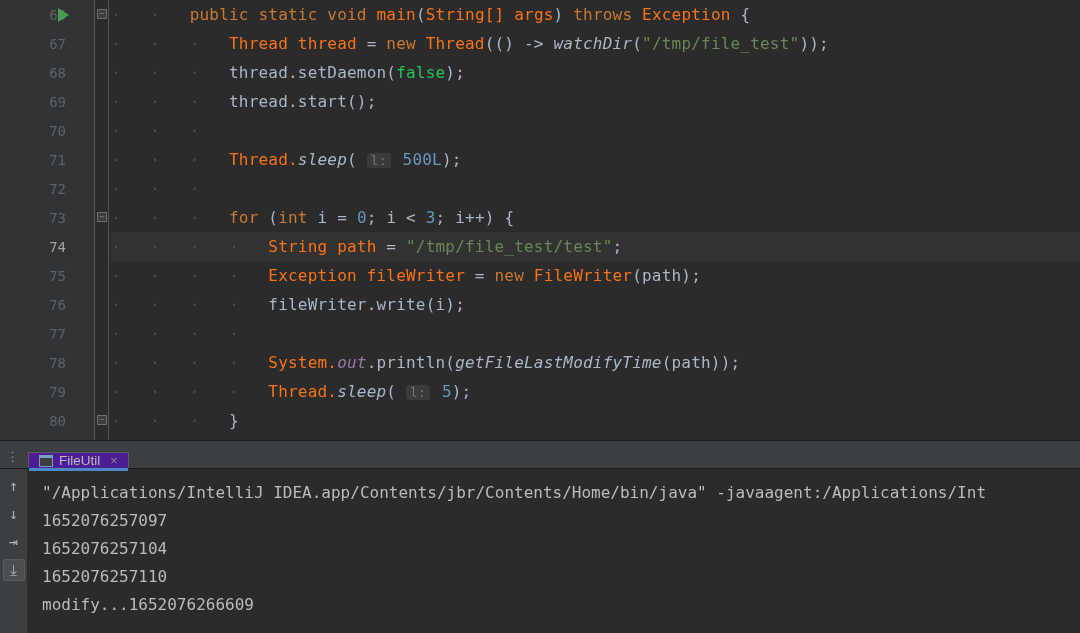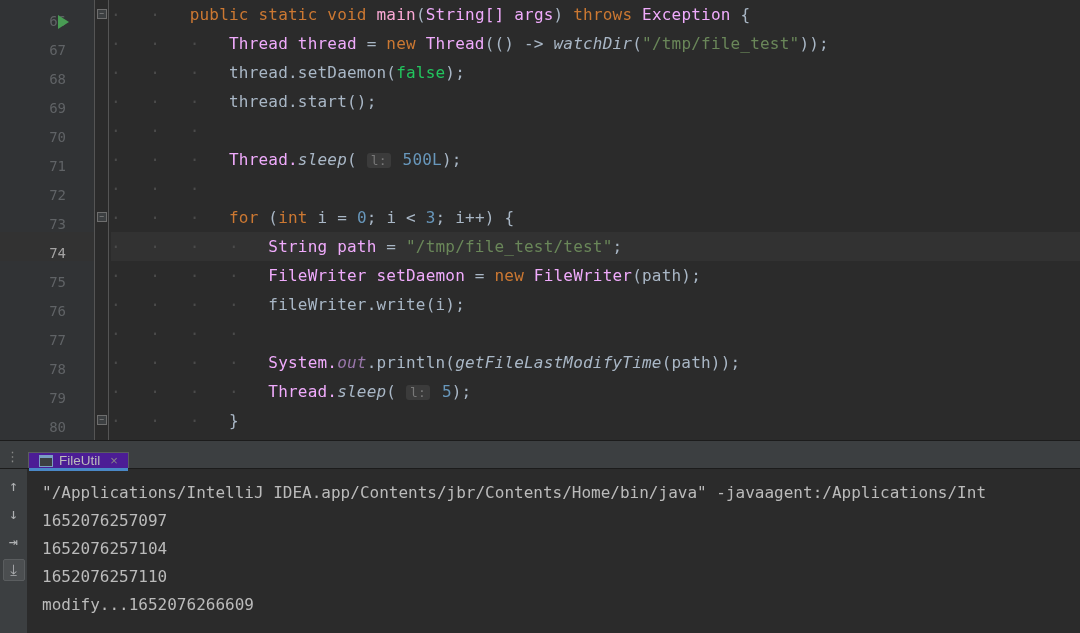"66" .gutter-row { align-items: flex-end -> center }
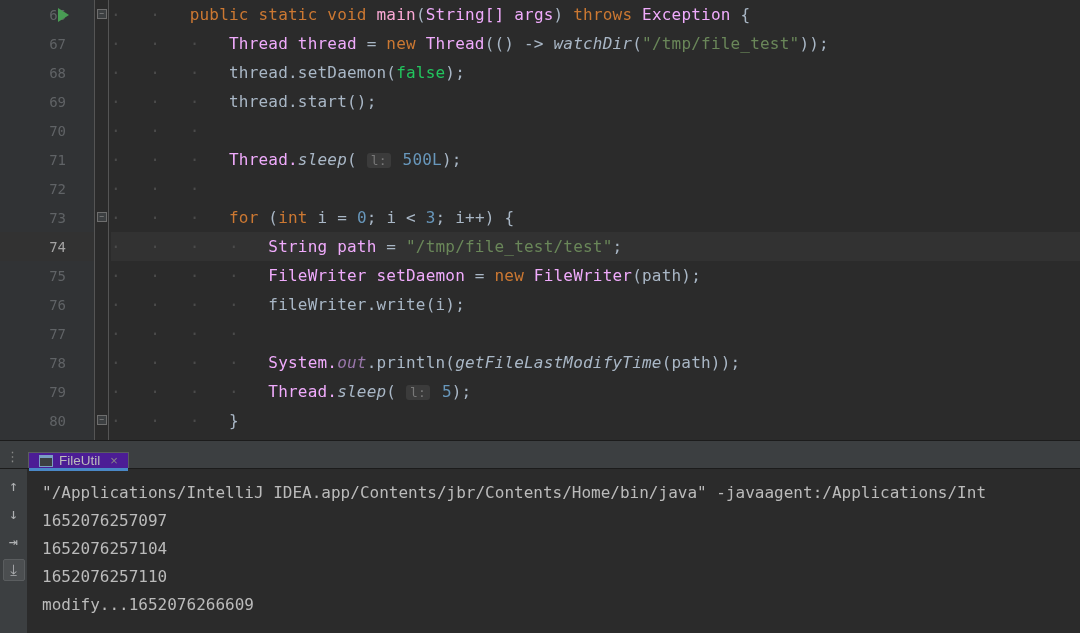"main" .mname { color: #f9a8d4 -> #f97316 }
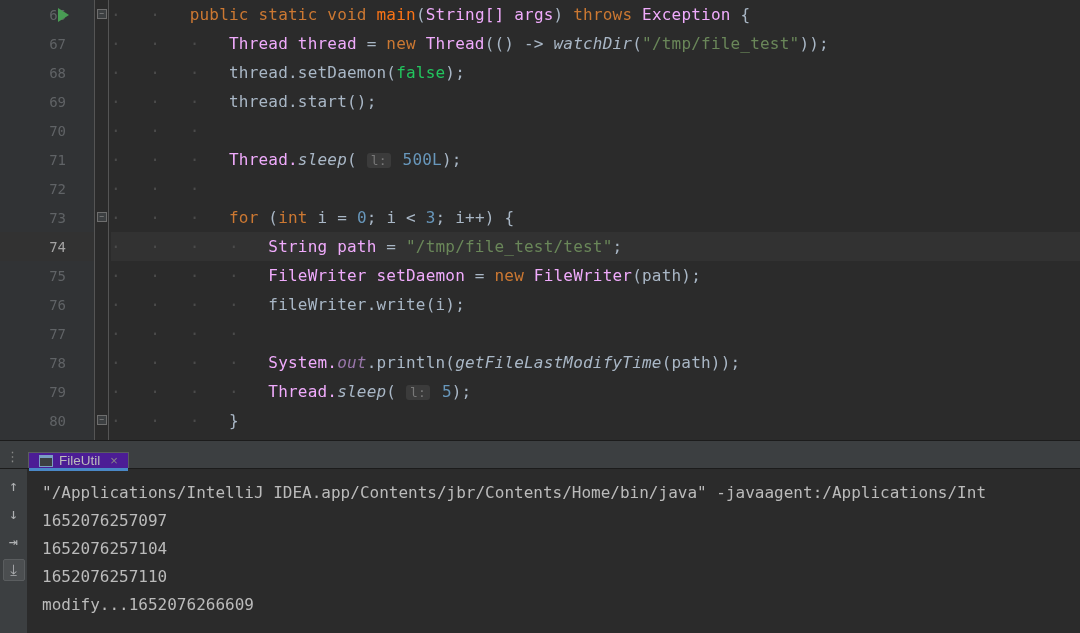"String[] args" .type { color: #f0abfc -> #f97316 }
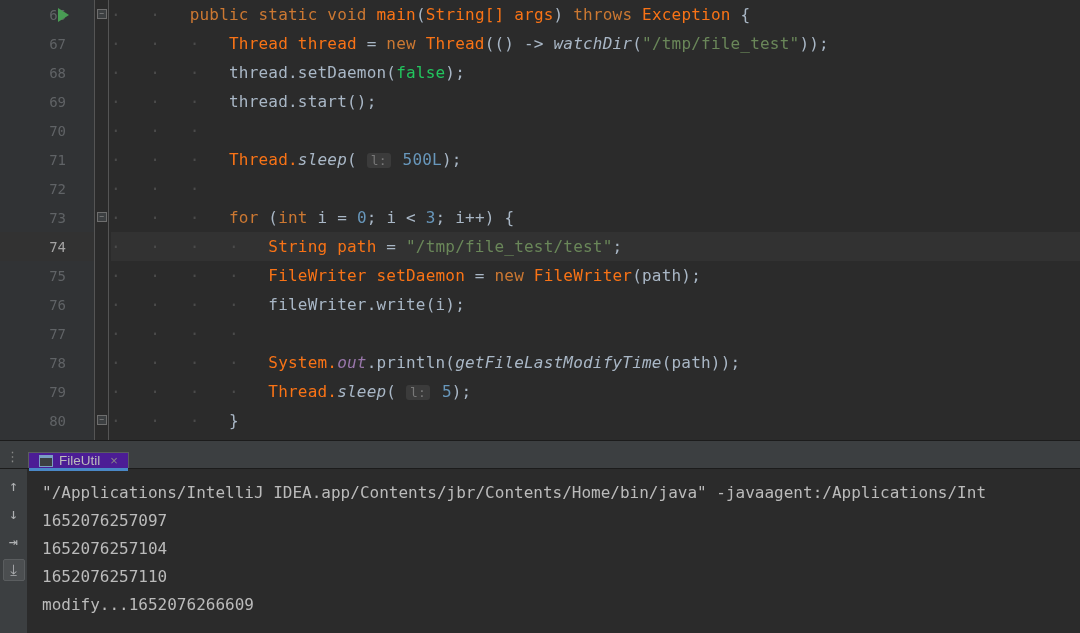"FileWriter setDaemon" span.type { text: FileWriter setDaemon -> Exception fileWriter }
